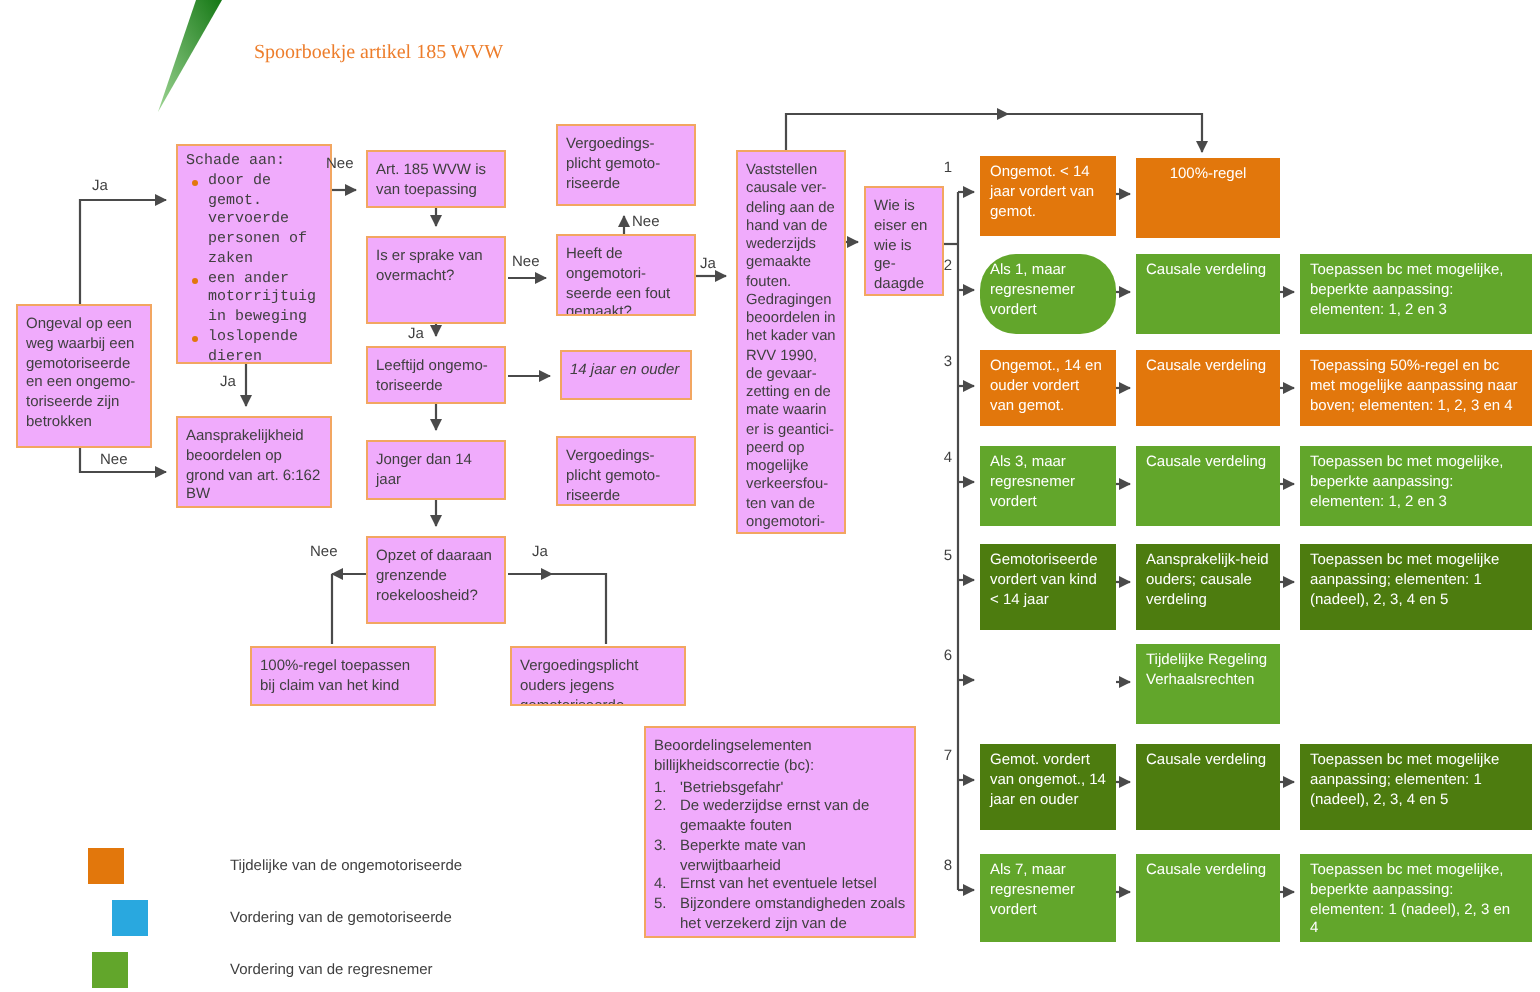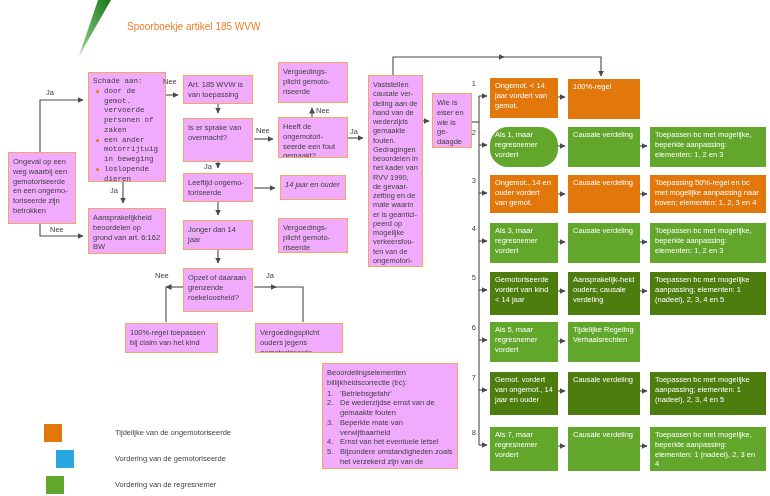"Spoorboekje artikel 185 WVW" .title { font-family: none -> Liberation Serif, serif }
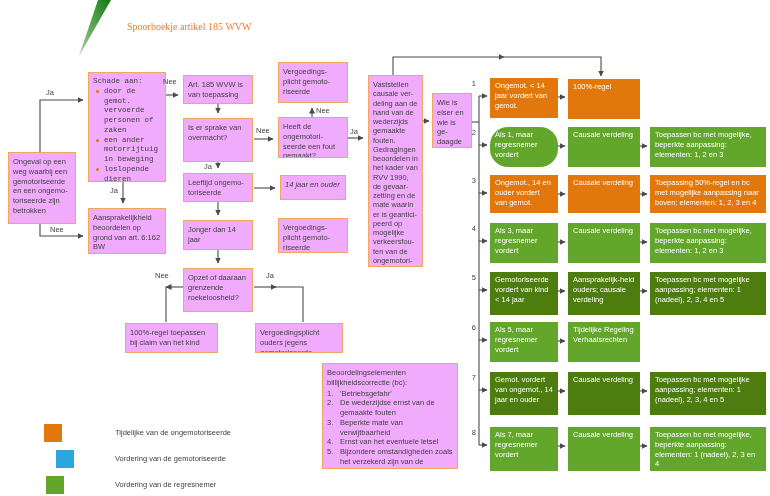"100%-regel" div.cell { text-align: none -> center }
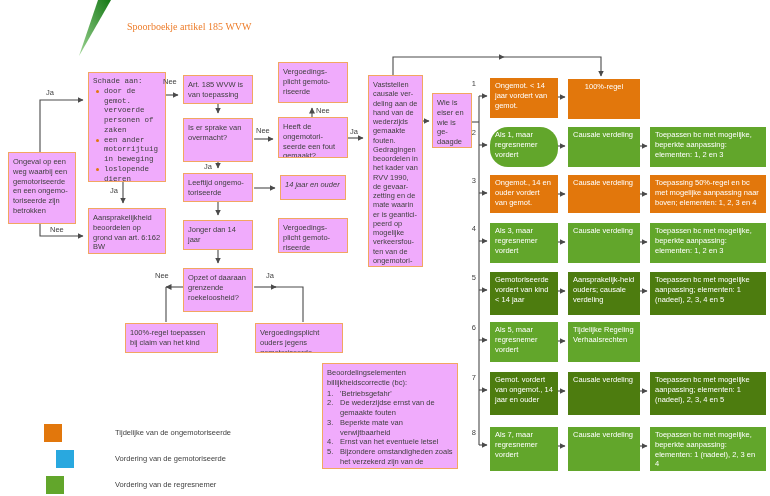"Als 5, maar regresnemer vordert" div.cell { html: <div>Als 5, maar regresnemer vordert</div> -> none }
